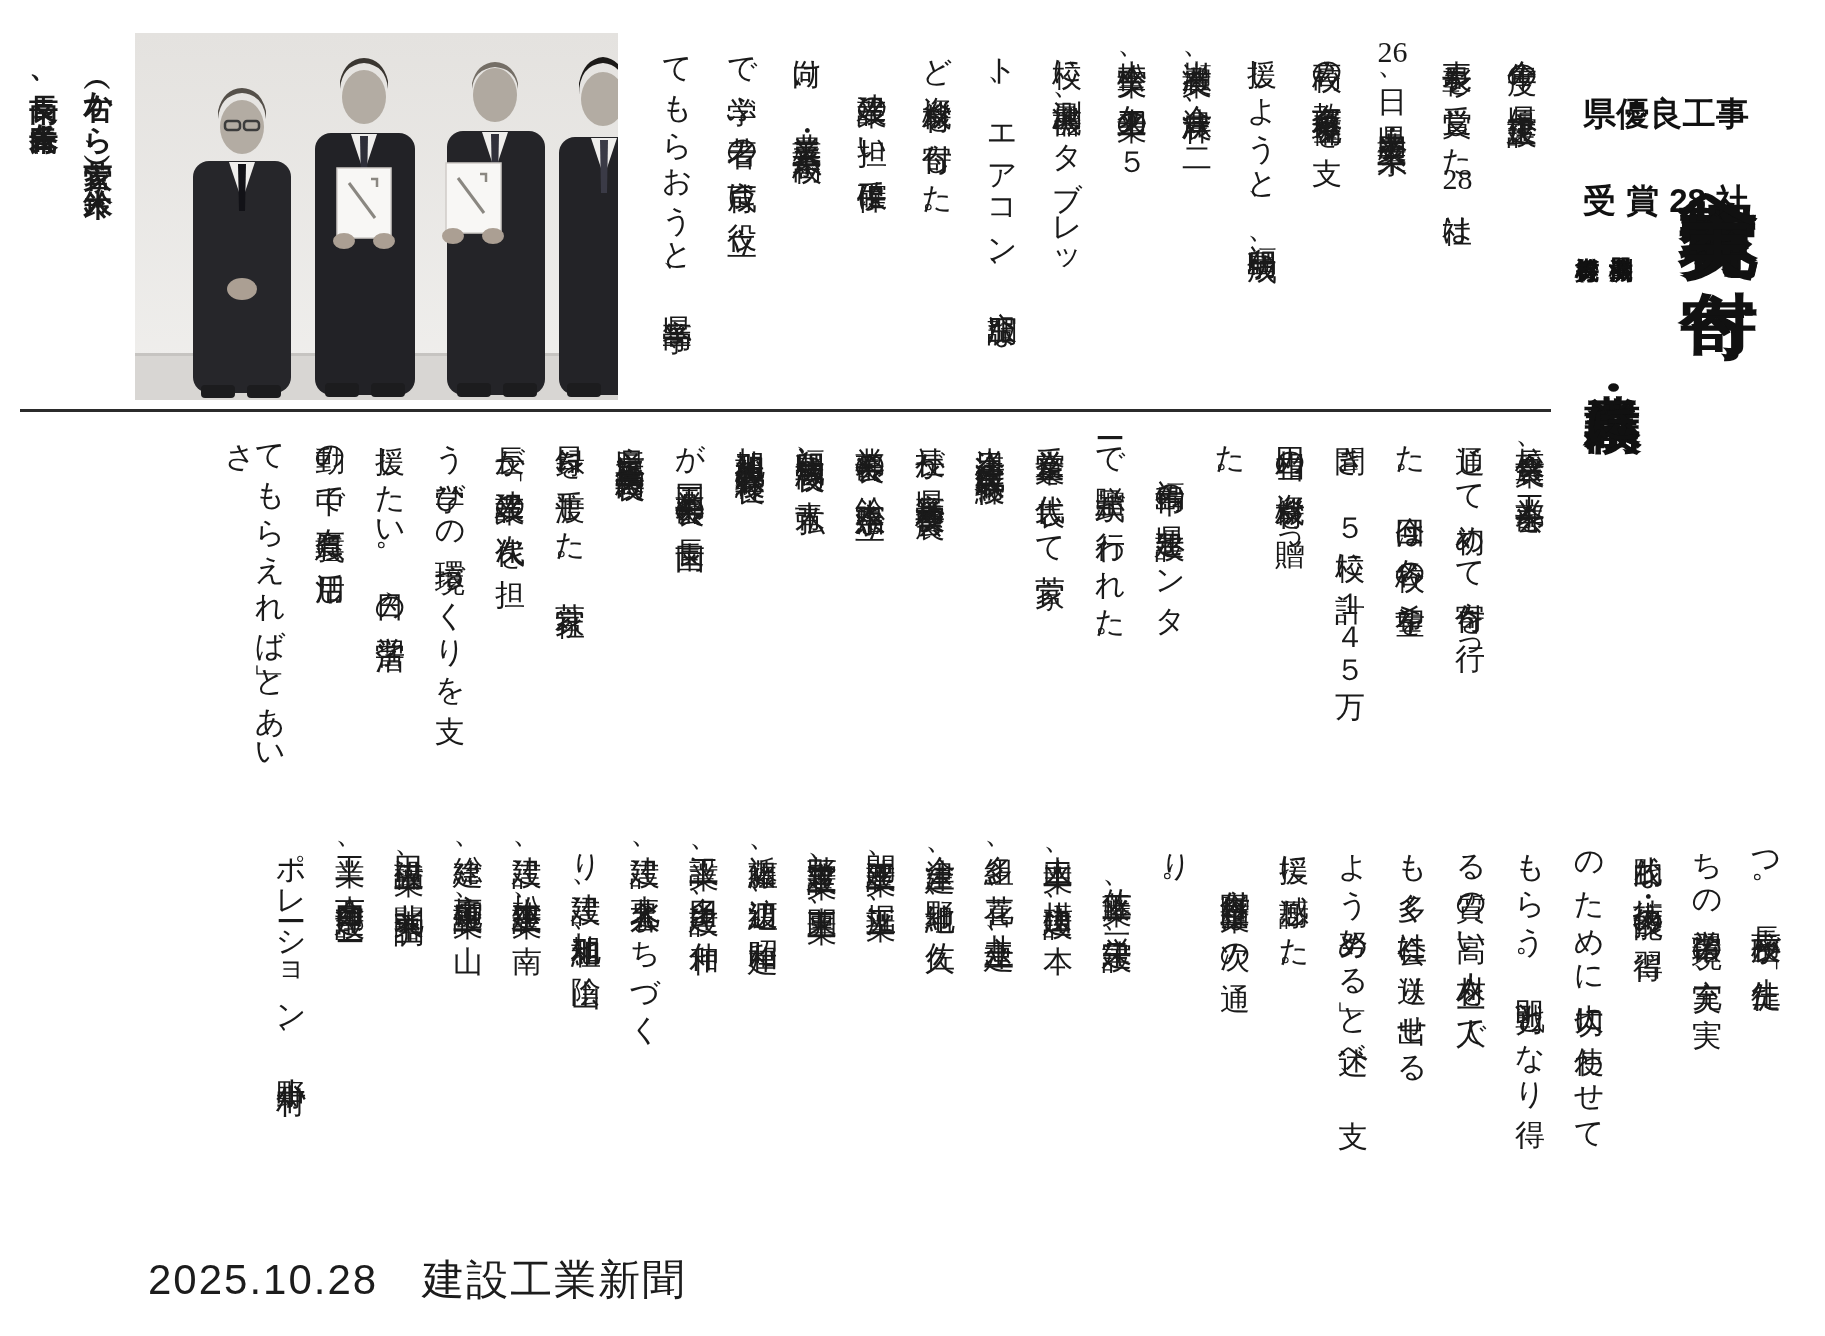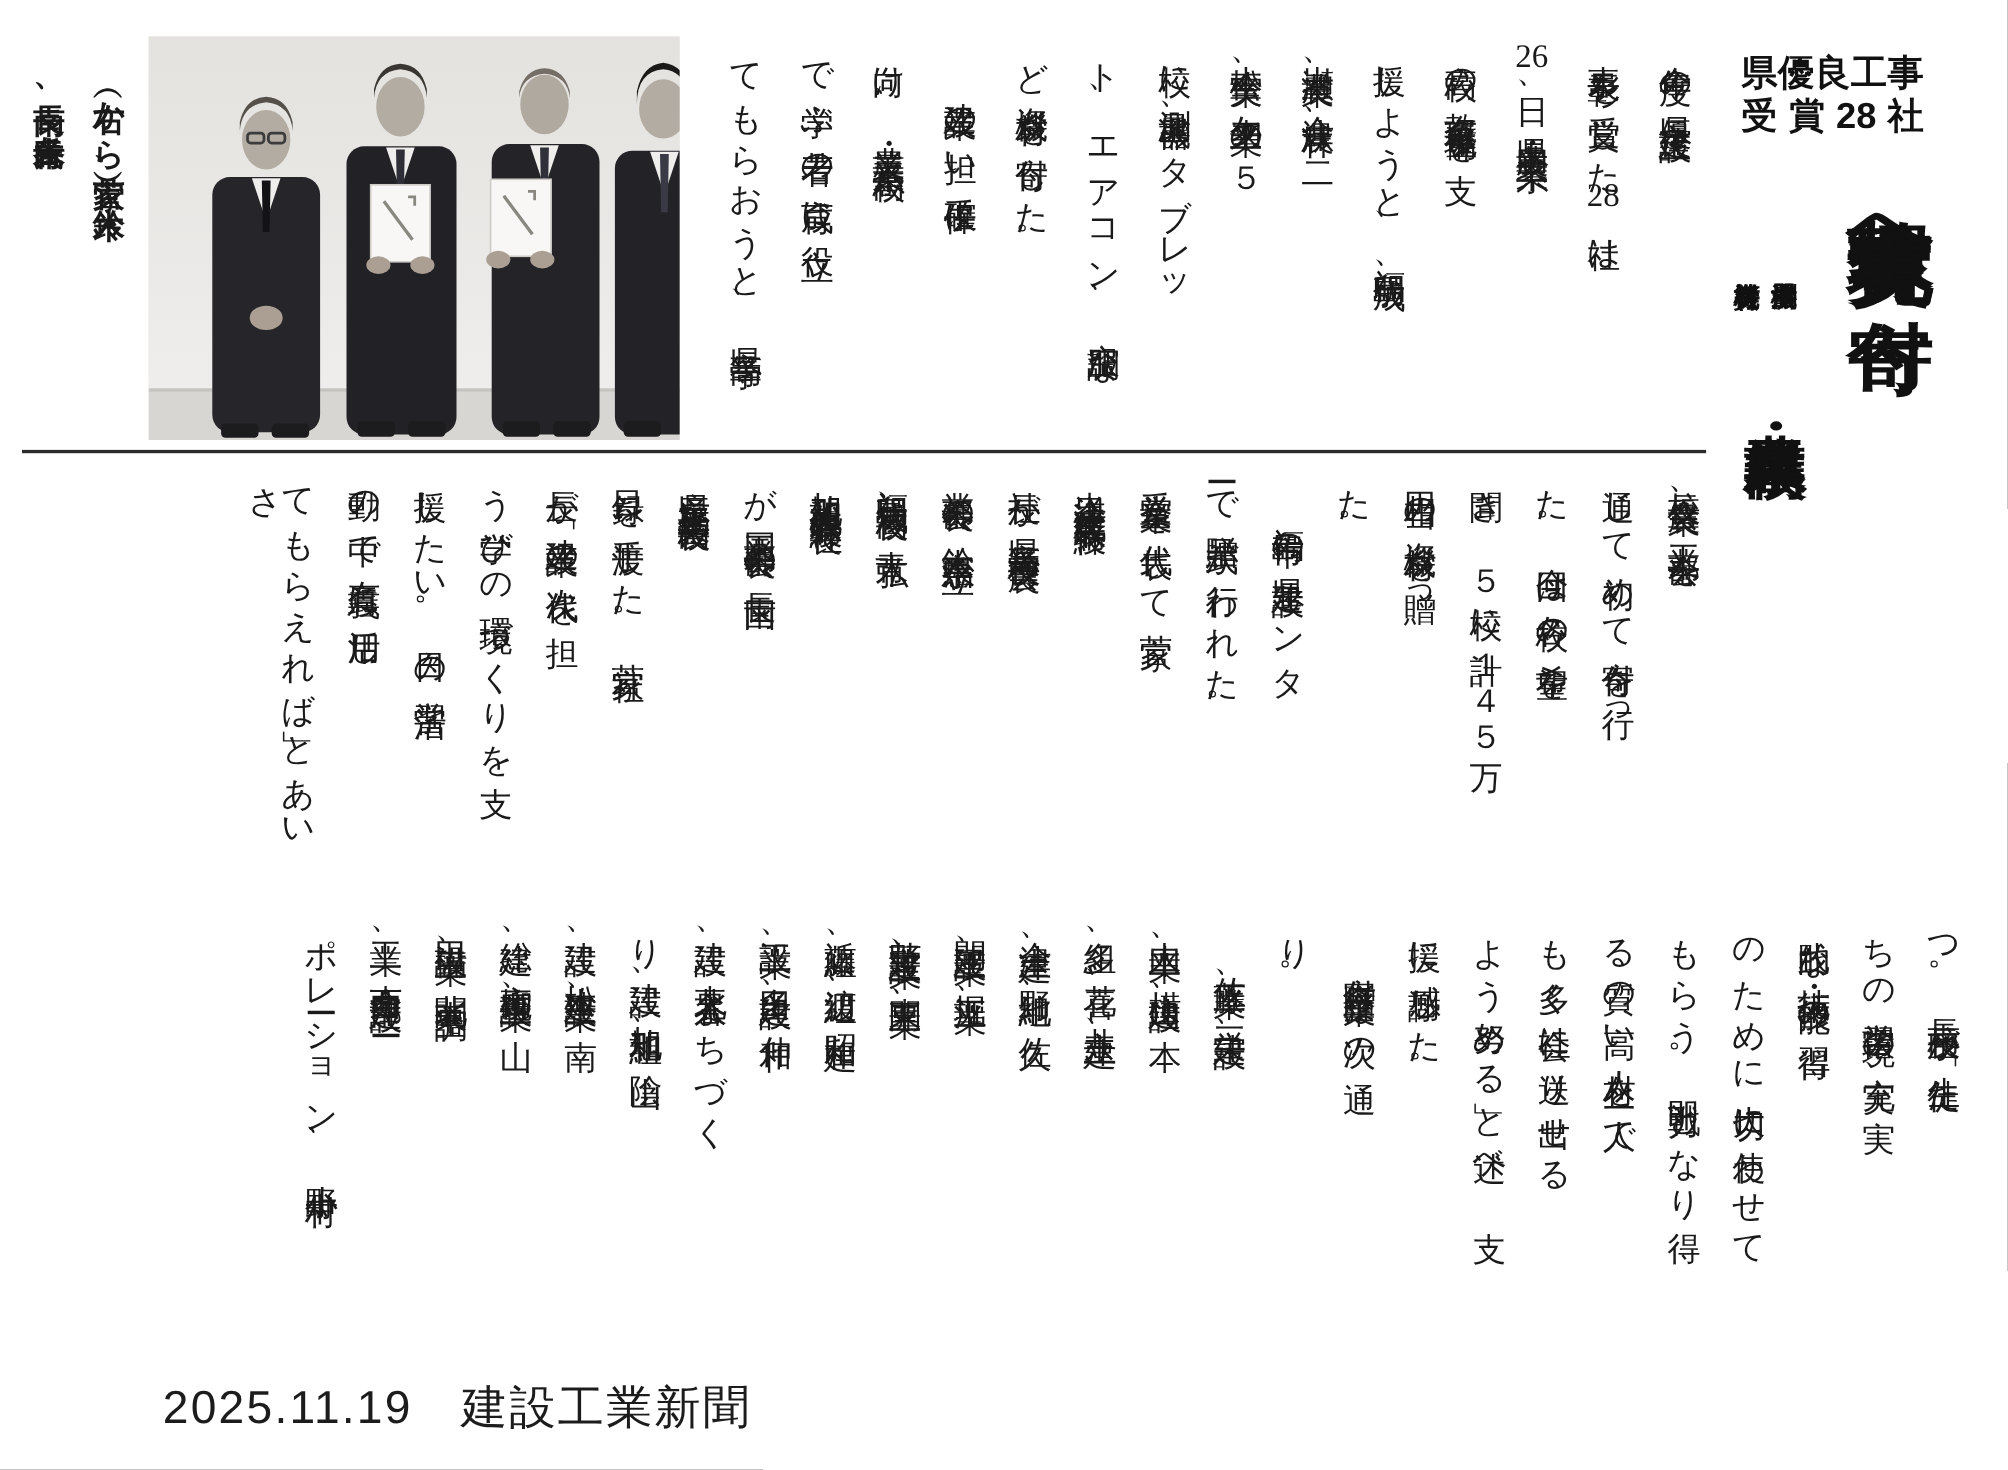"県優良工事" .kicker-line { margin-top: none -> 48px }
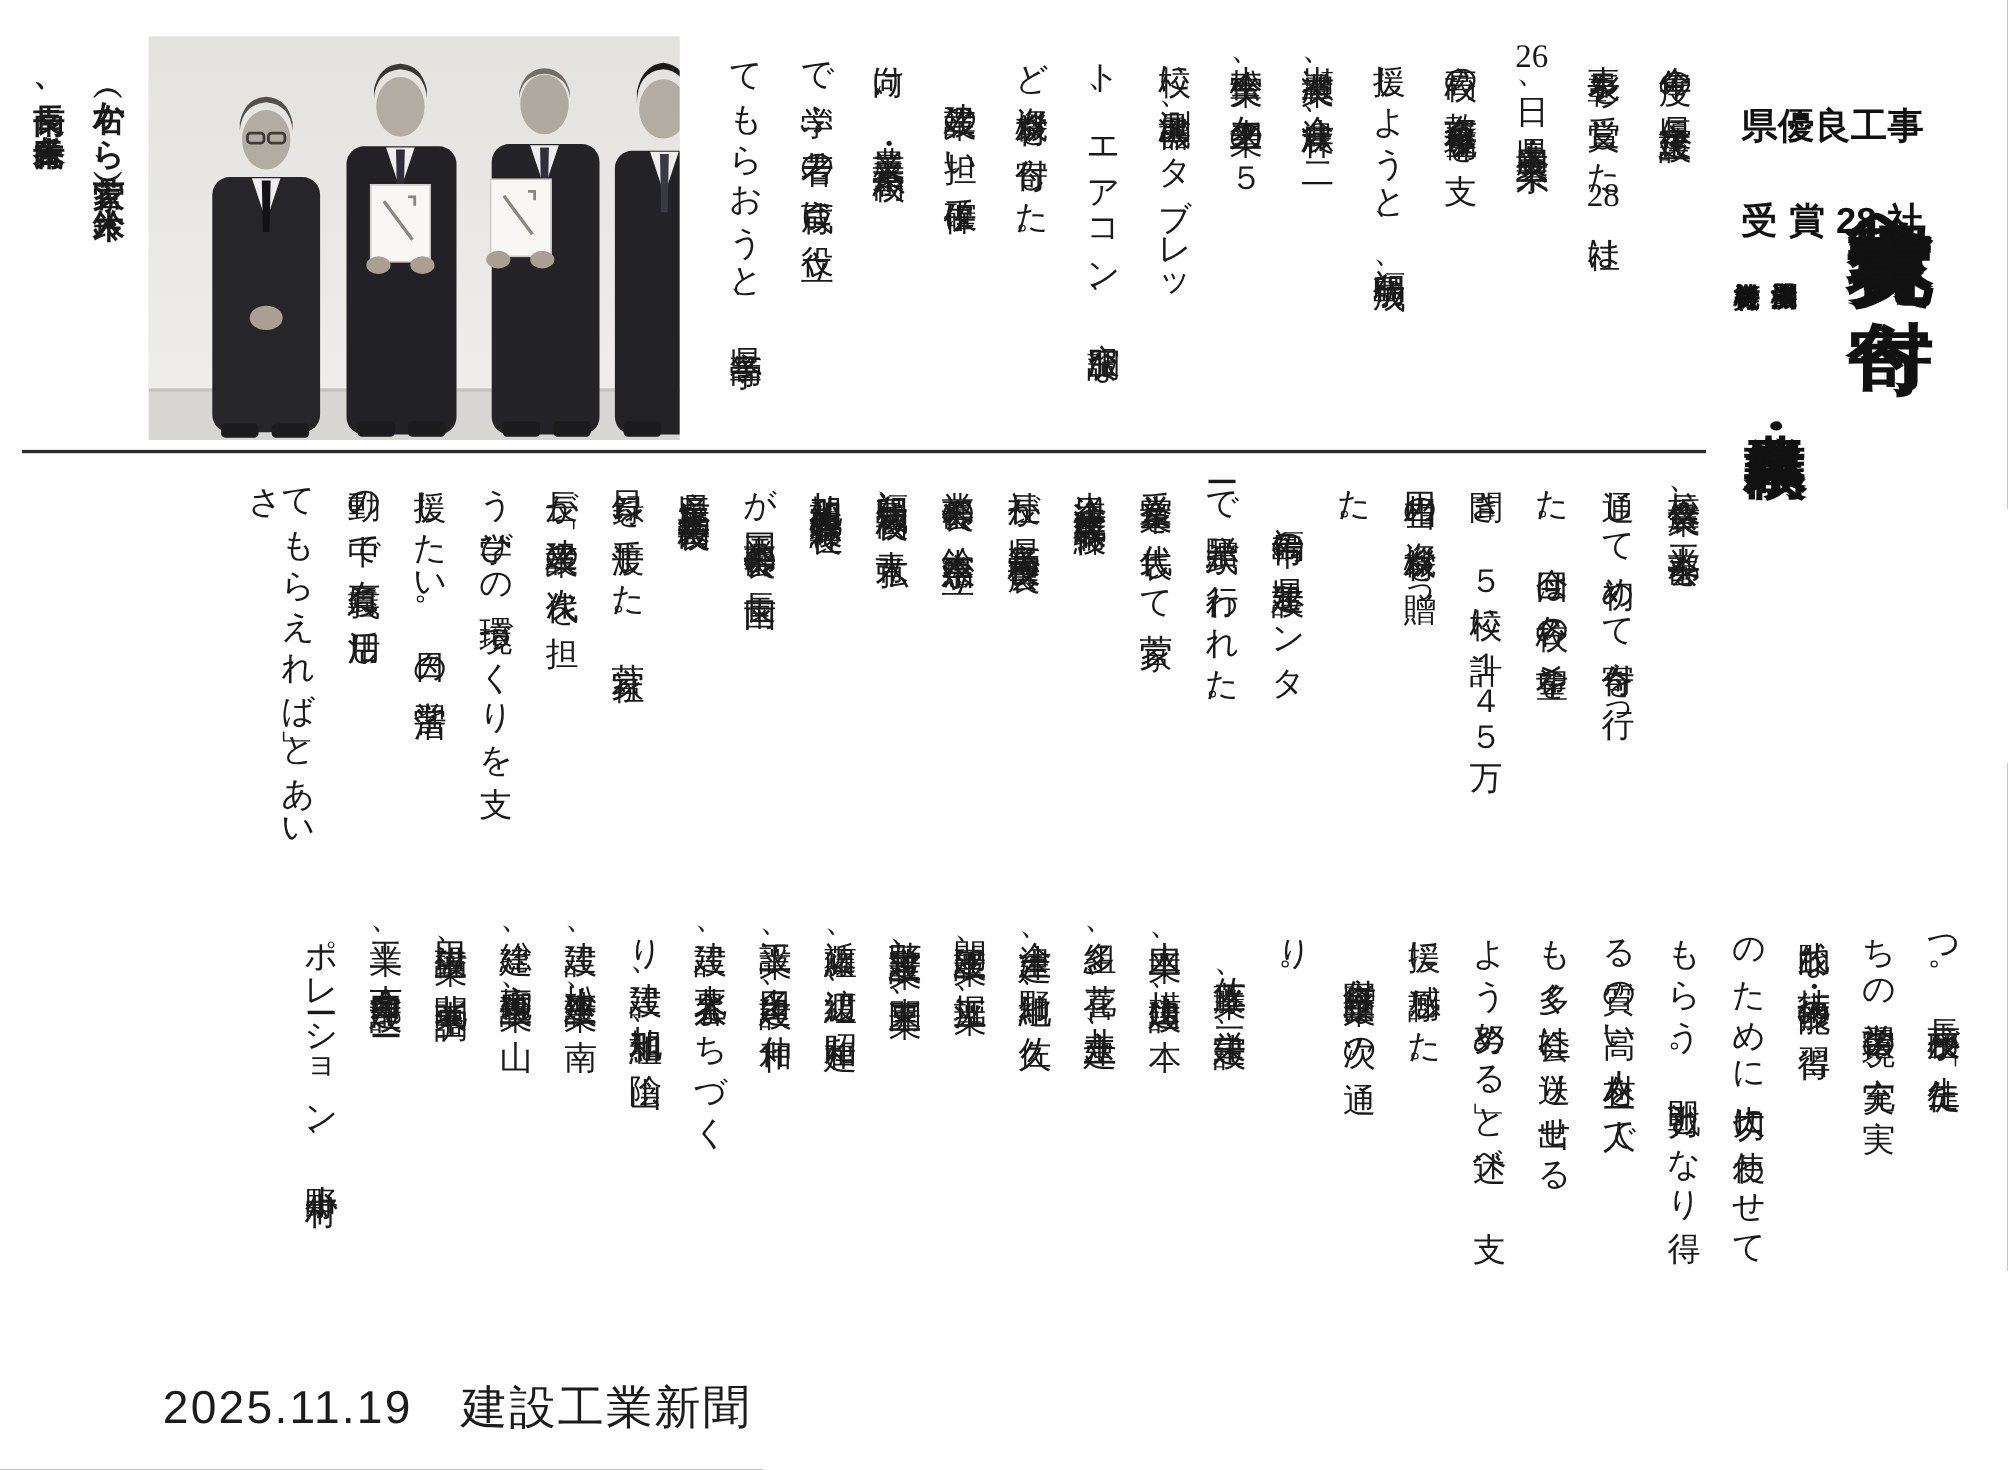"2025.11.19 建設工業新聞" div.dateline { text: 2025.11.19 -> 2025.10.28 }
